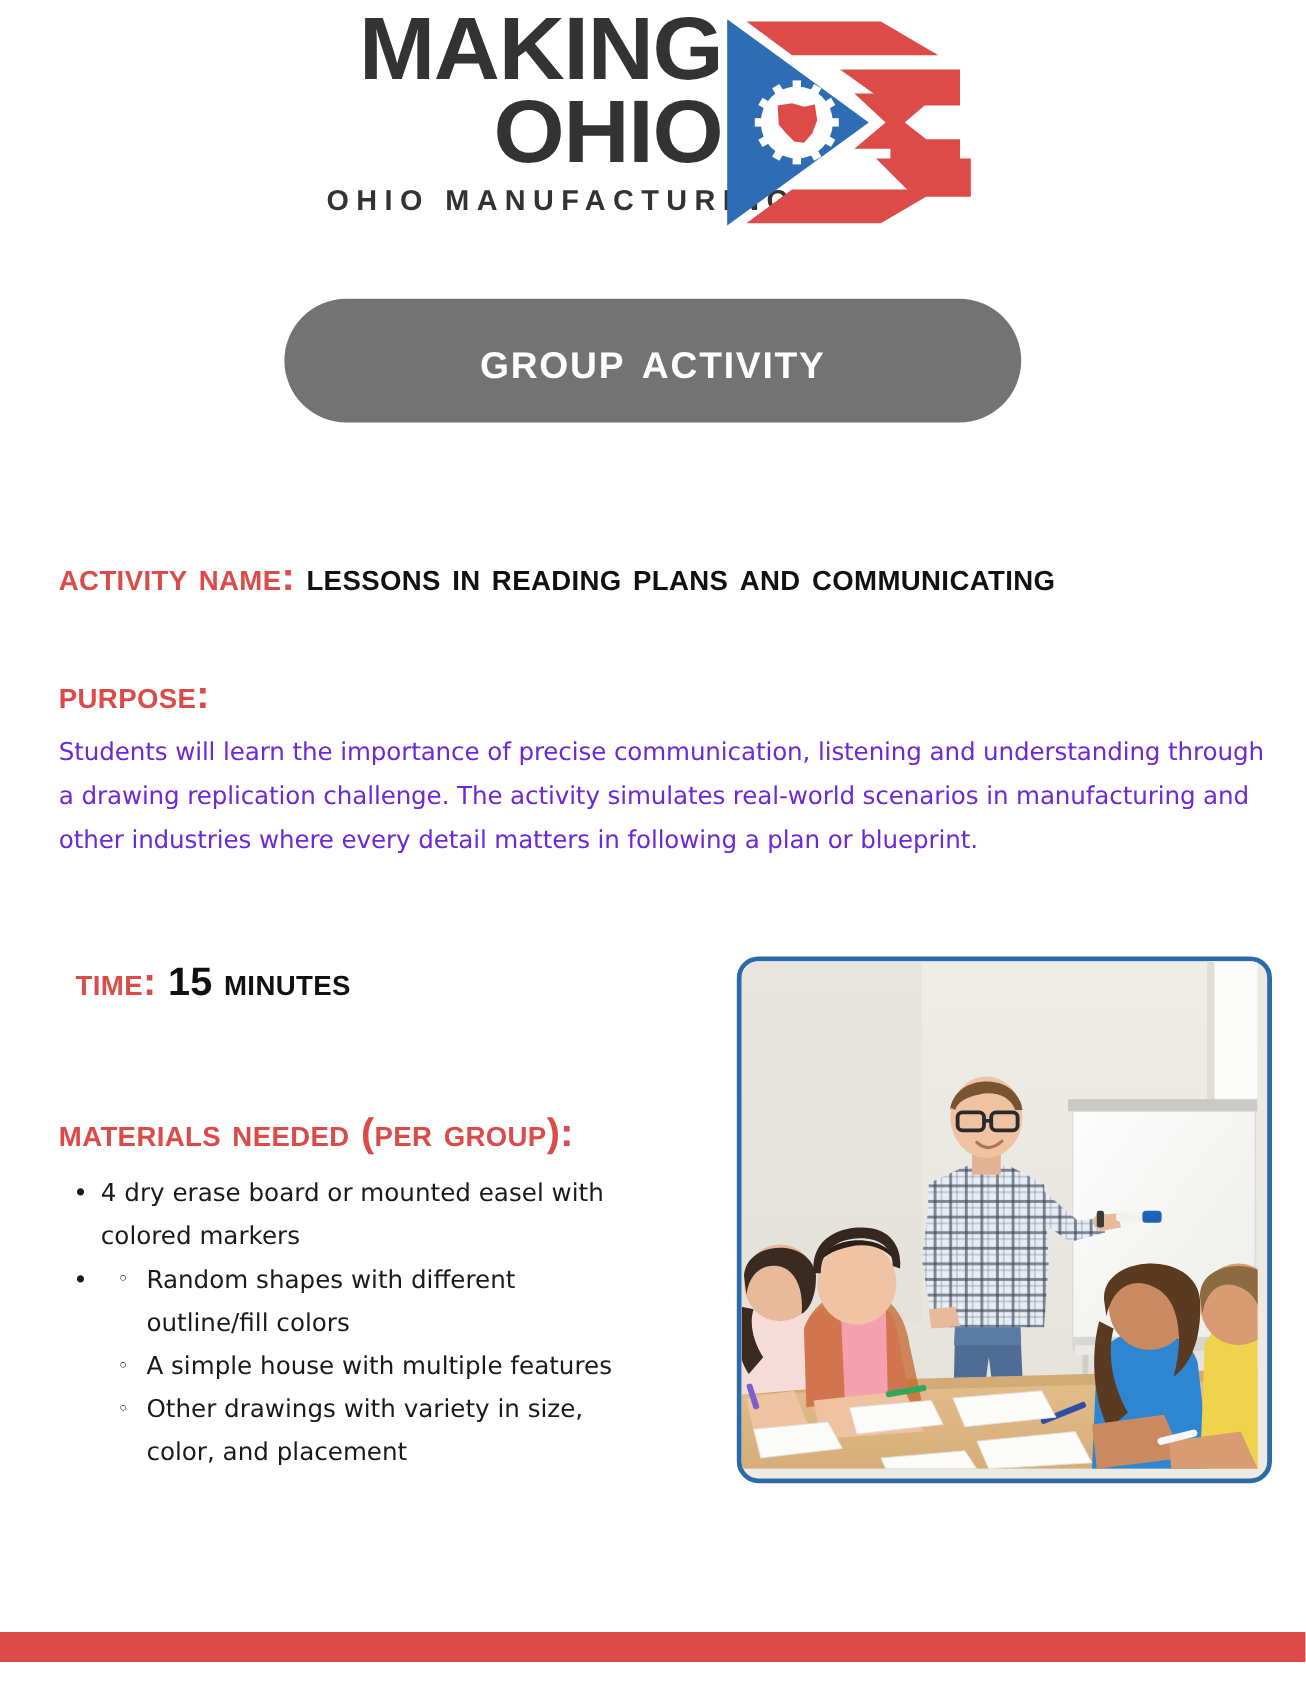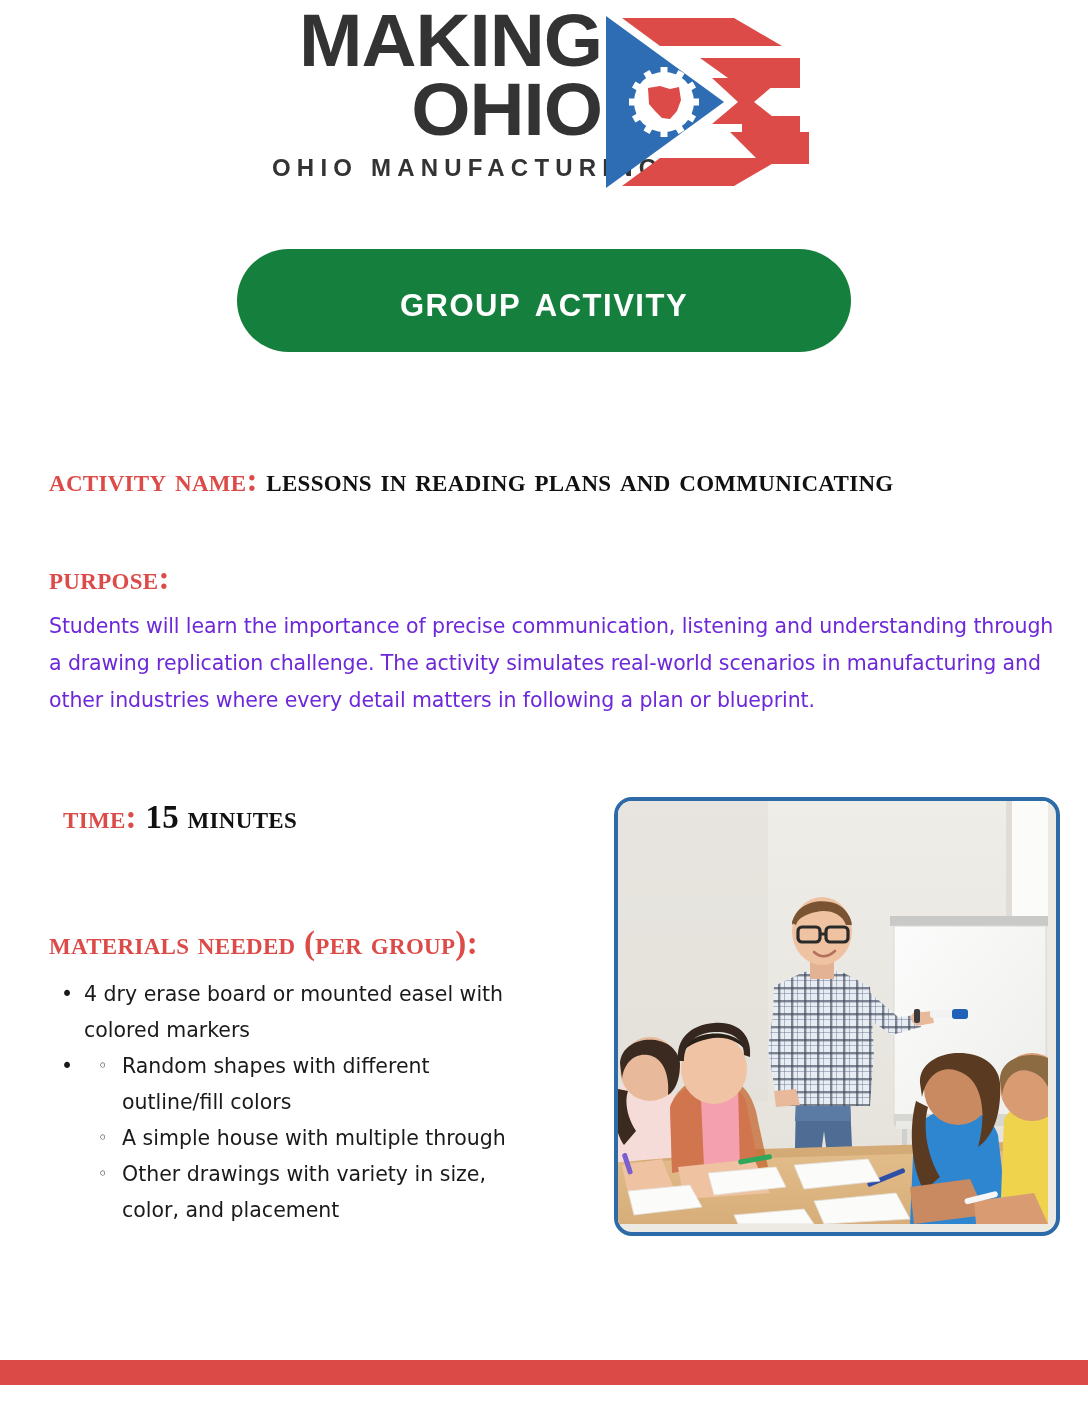"group activity" .title-banner { background: #15803d -> #737373 }
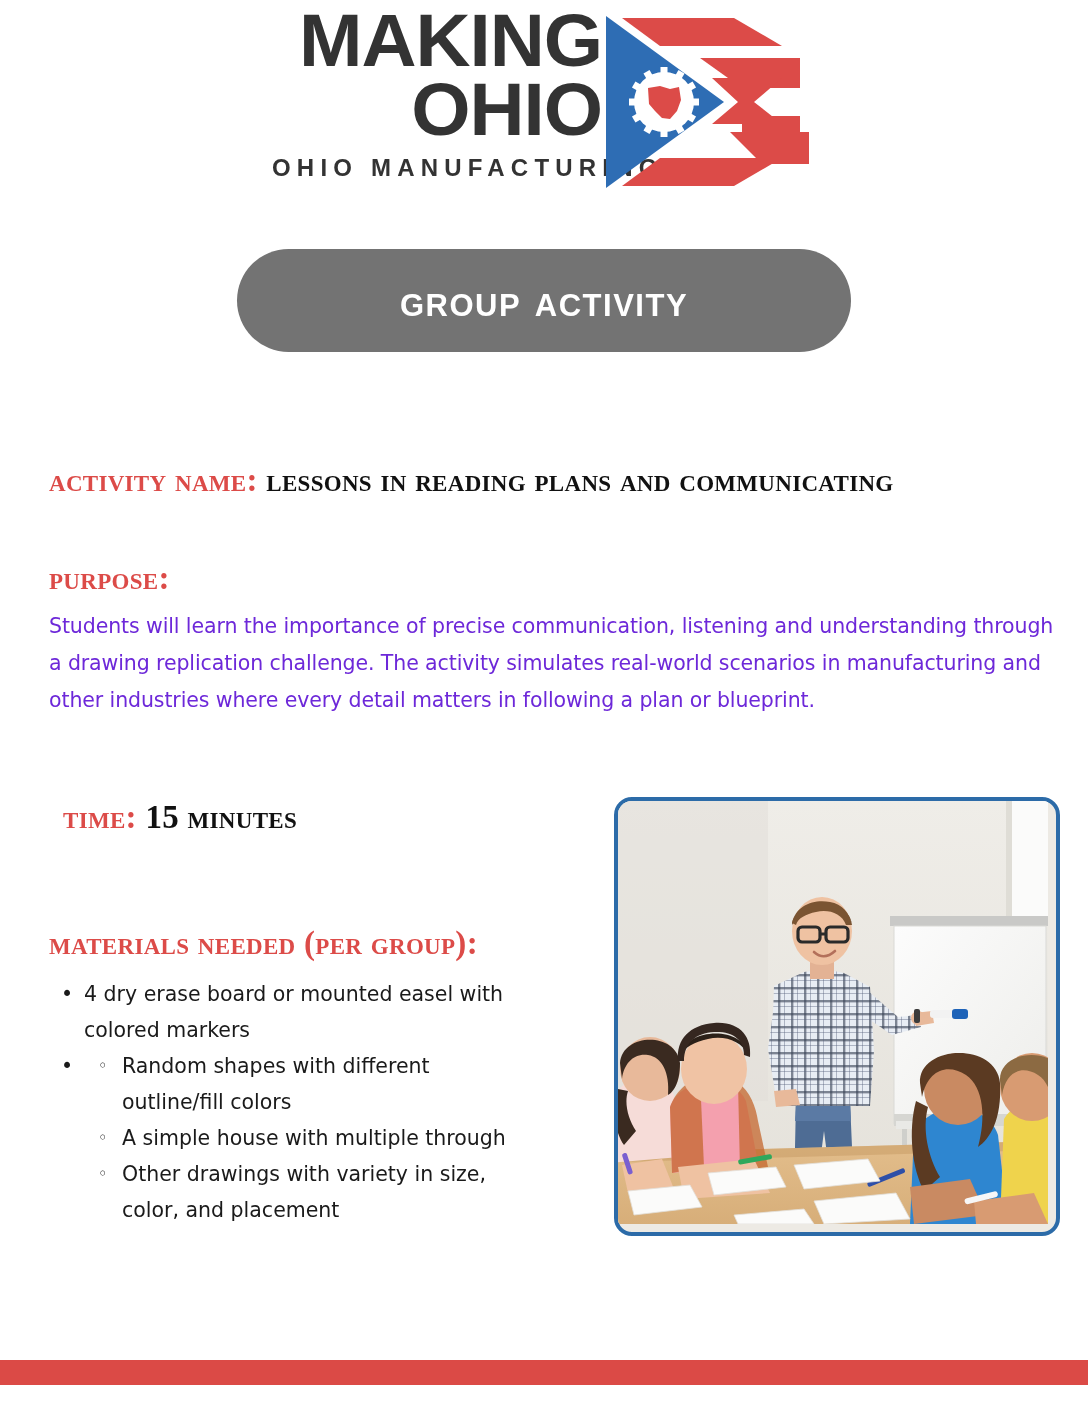"activity name: lessons in reading" .section-heading { font-family: Liberation Serif, serif -> Liberation Sans, sans-serif }
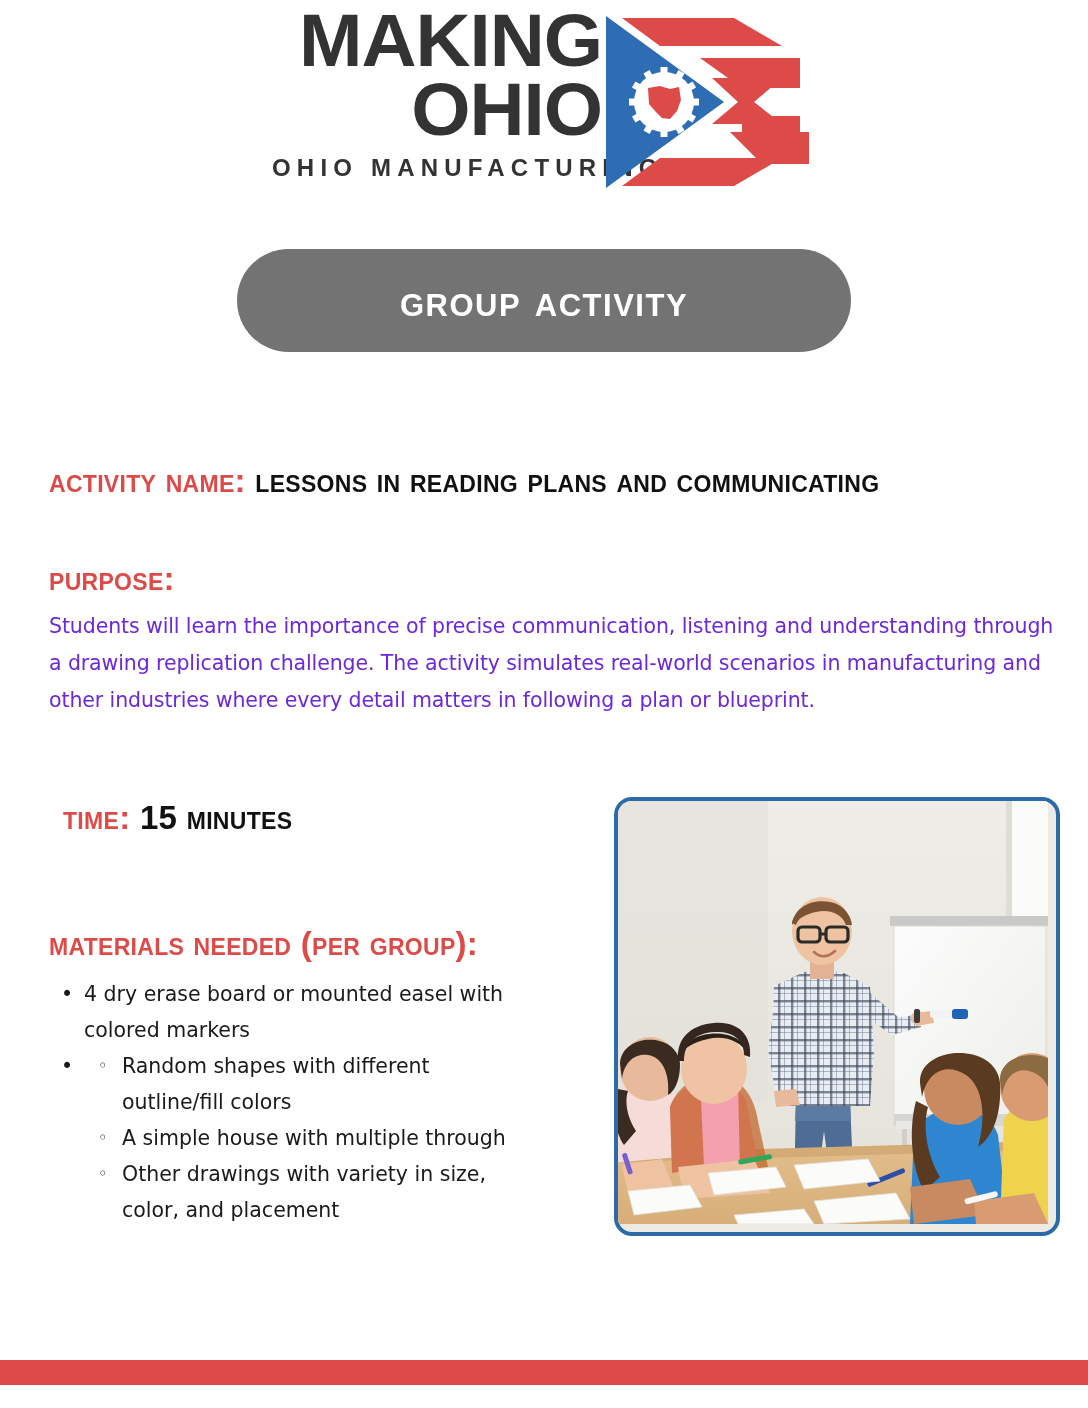"A simple house with multiple" span { text: through -> features }
